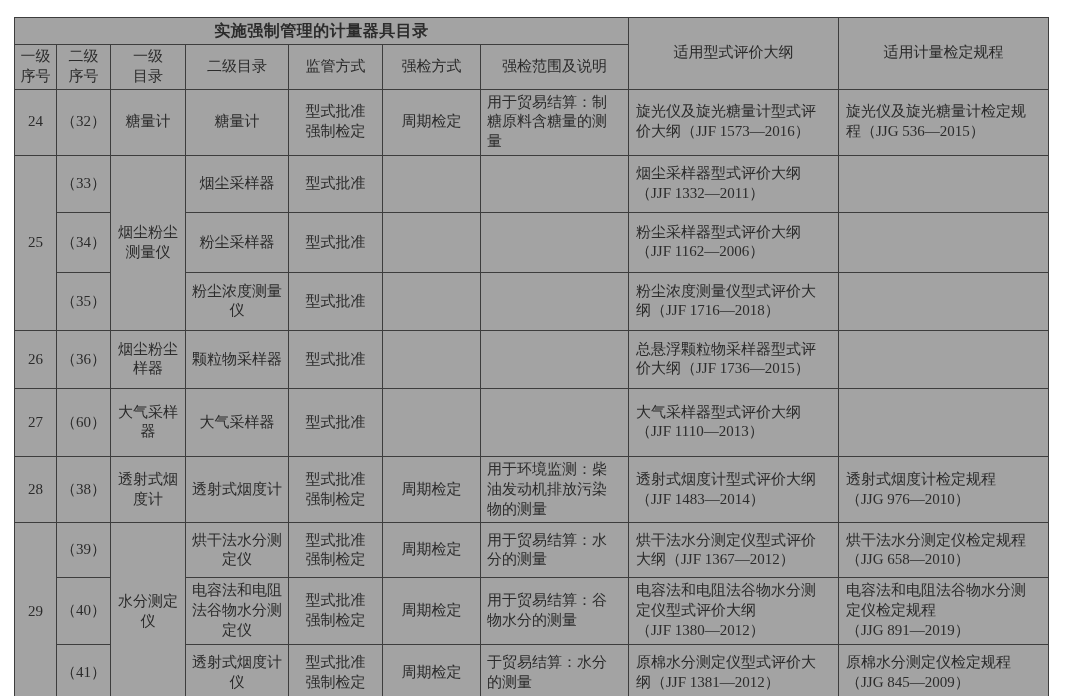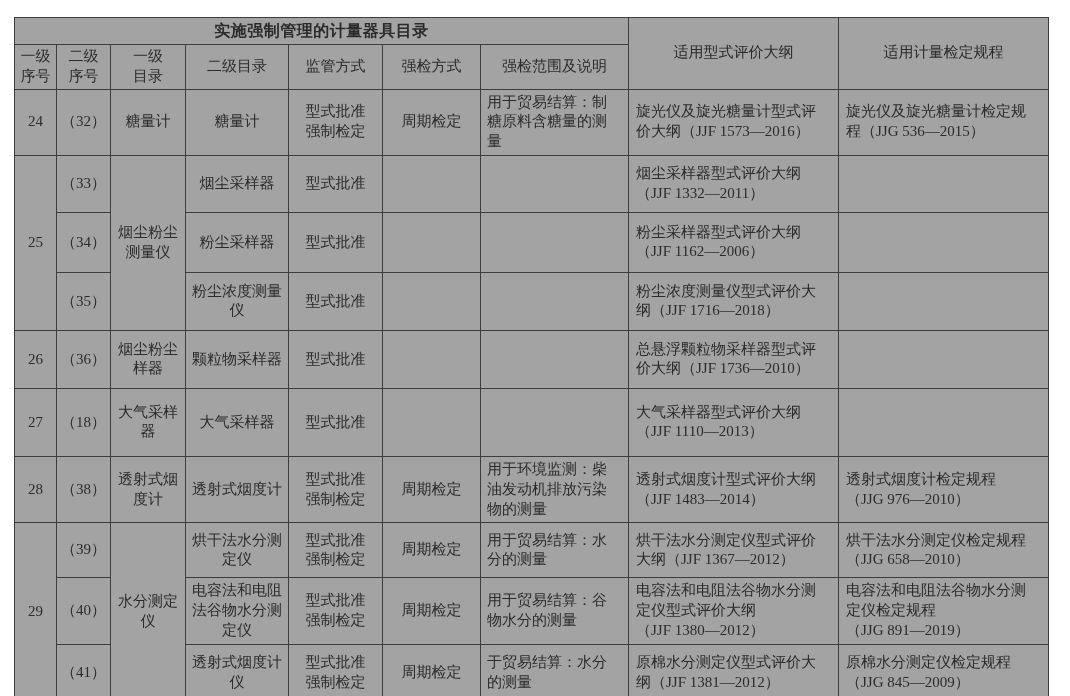"总悬浮颗粒物采样器型式评" td.lft { text: 2010 -> 2015 }
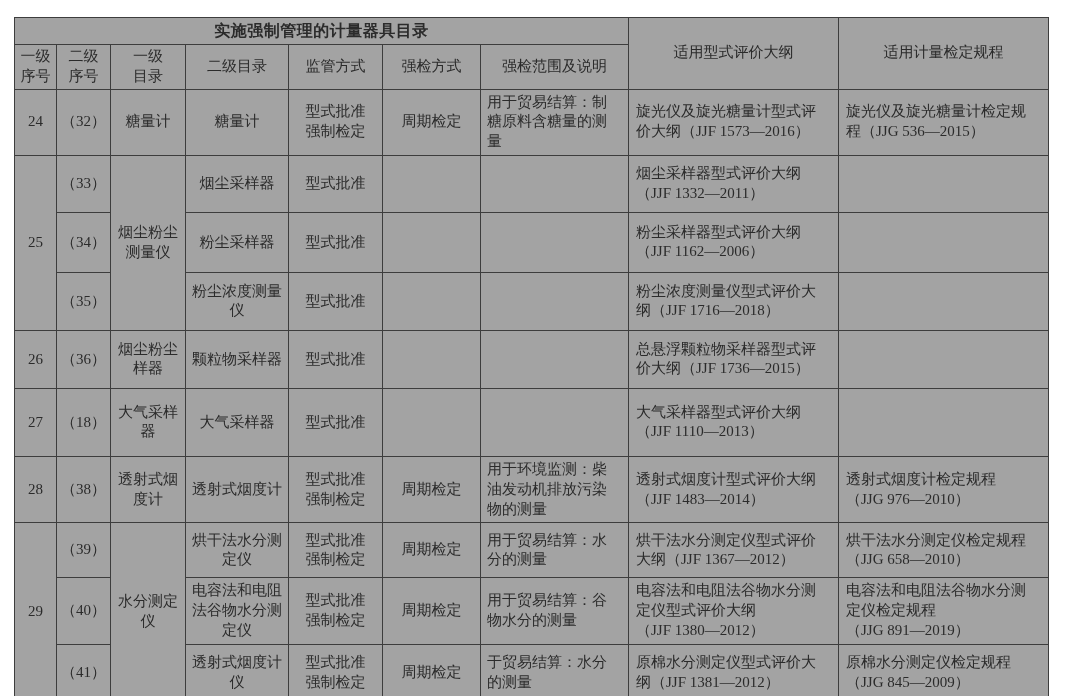"（18）" td { text: 18 -> 60 }
